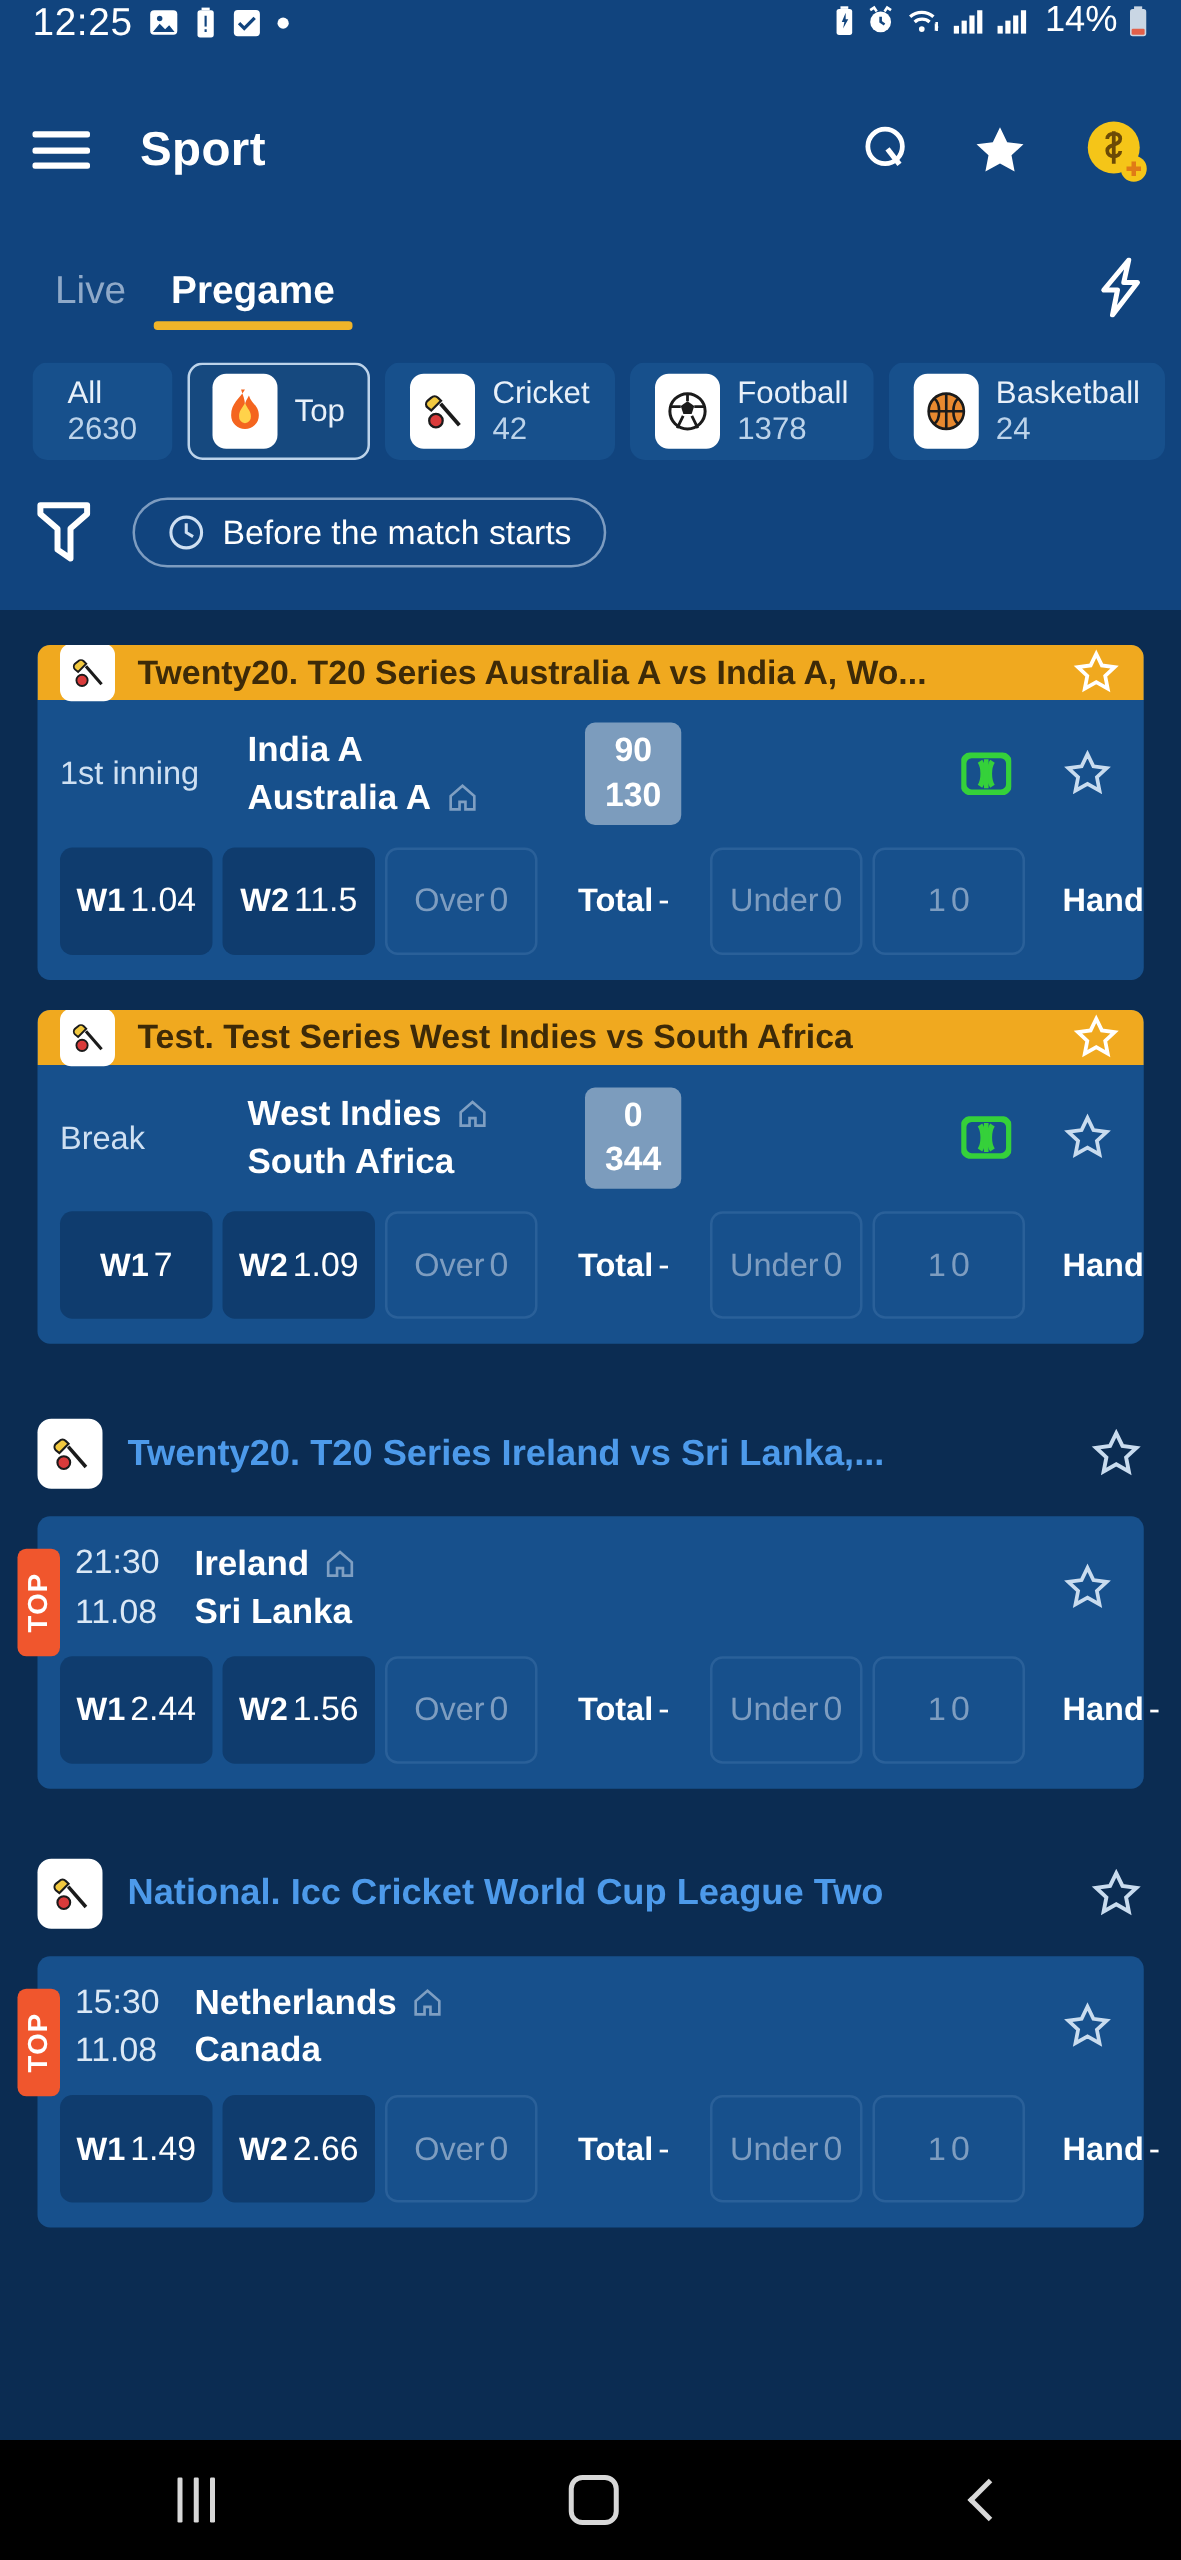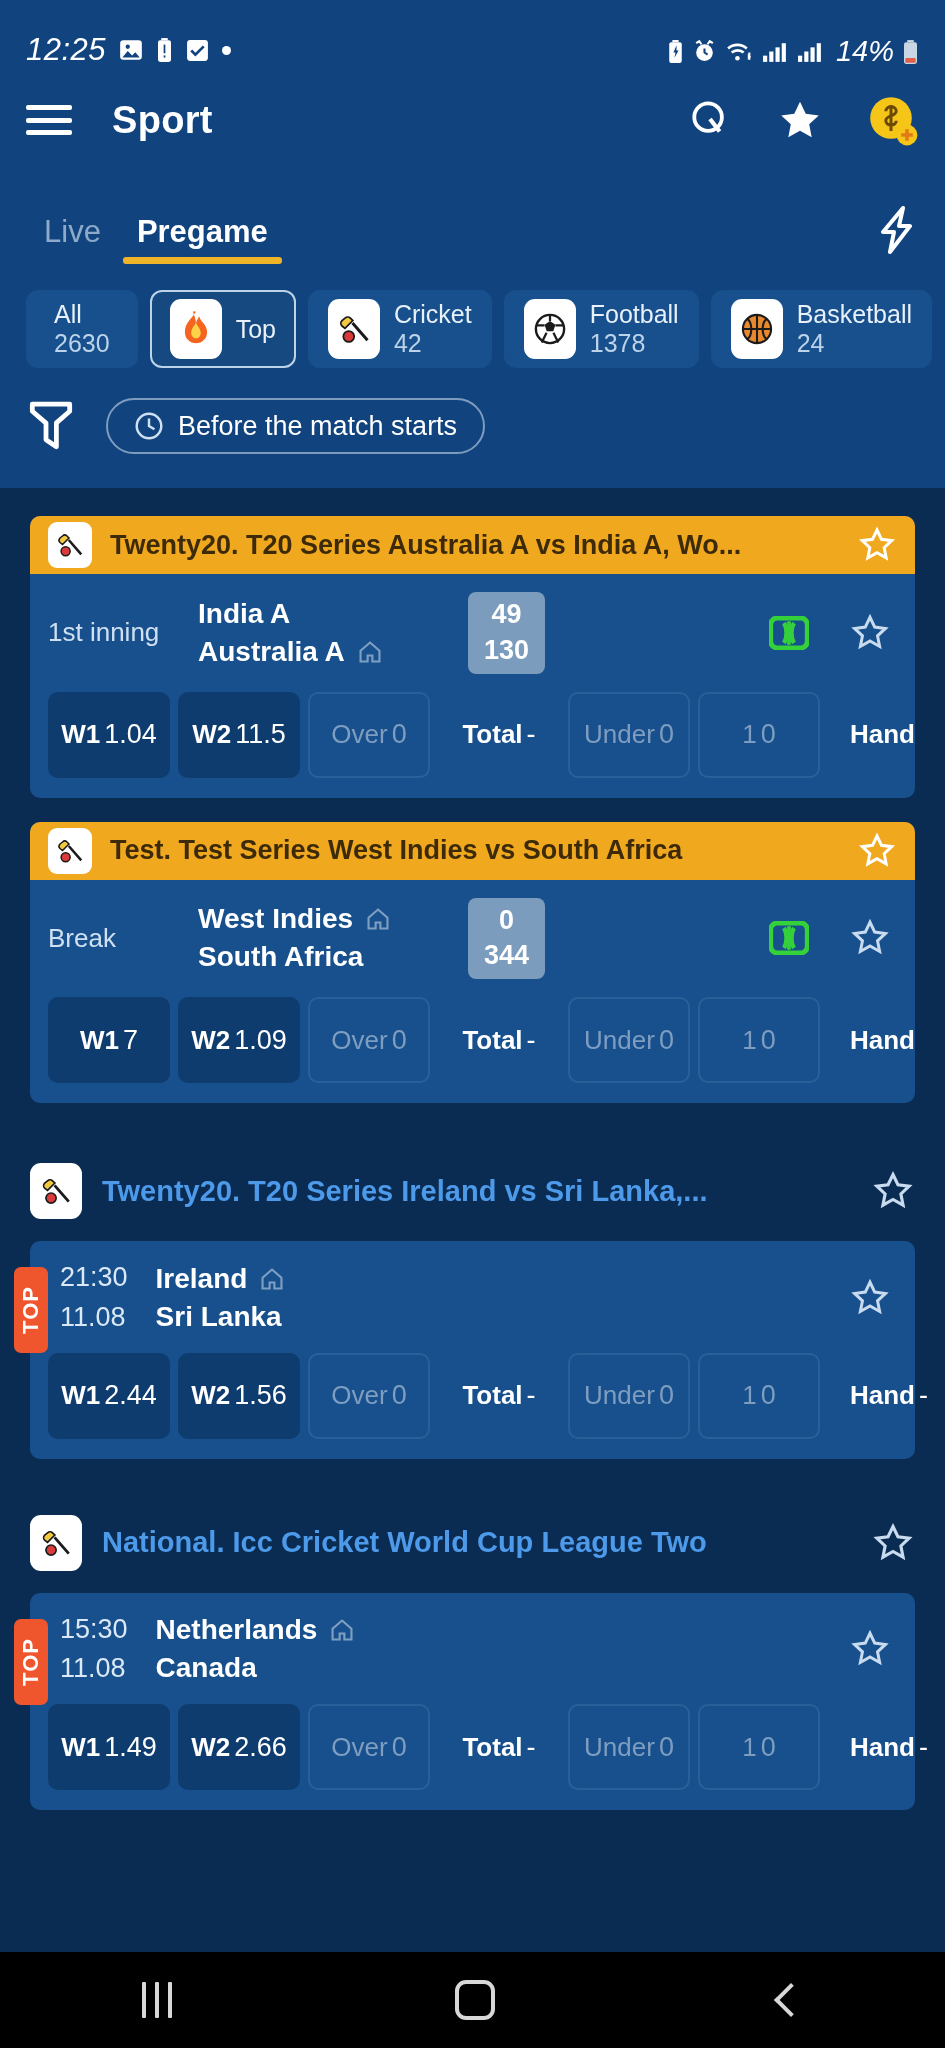"12:25" .statusbar { align-items: flex-end -> flex-start; font-style: italic -> none }
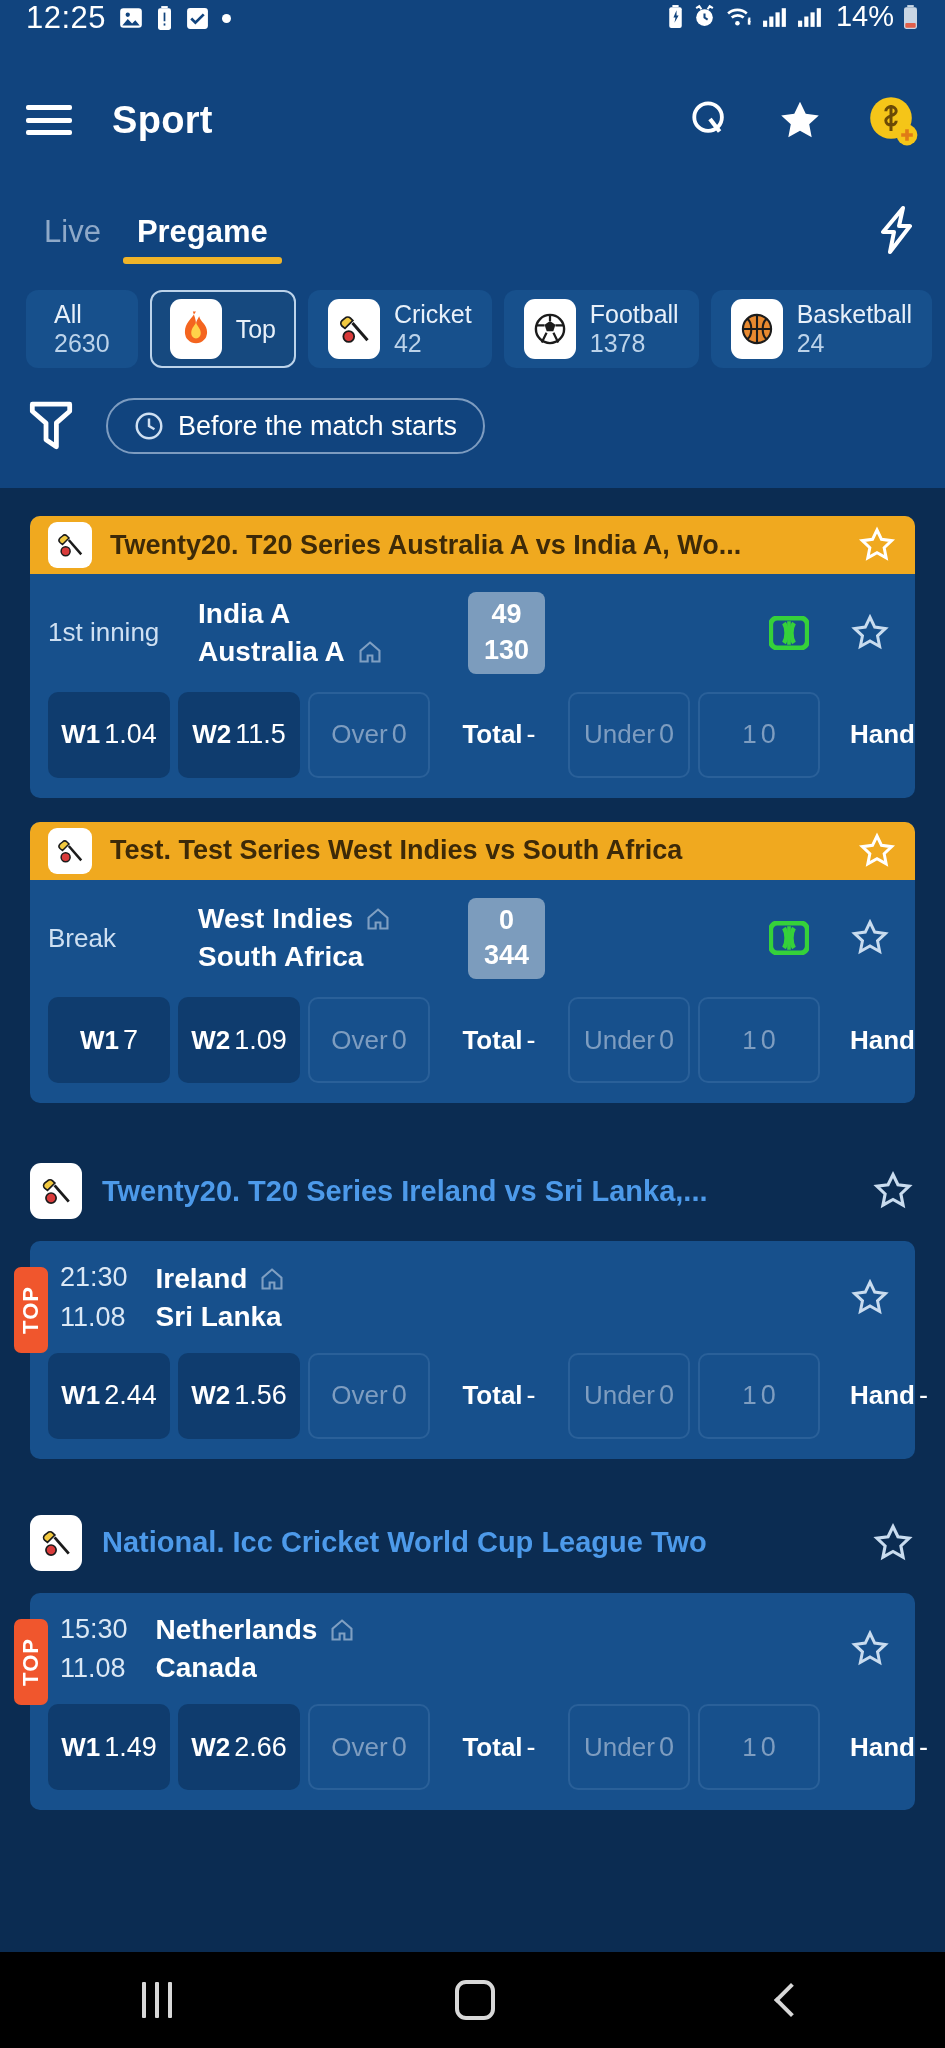"Twenty20. T20 Series Australia A" .liveHeader { height: 58px -> 44px }
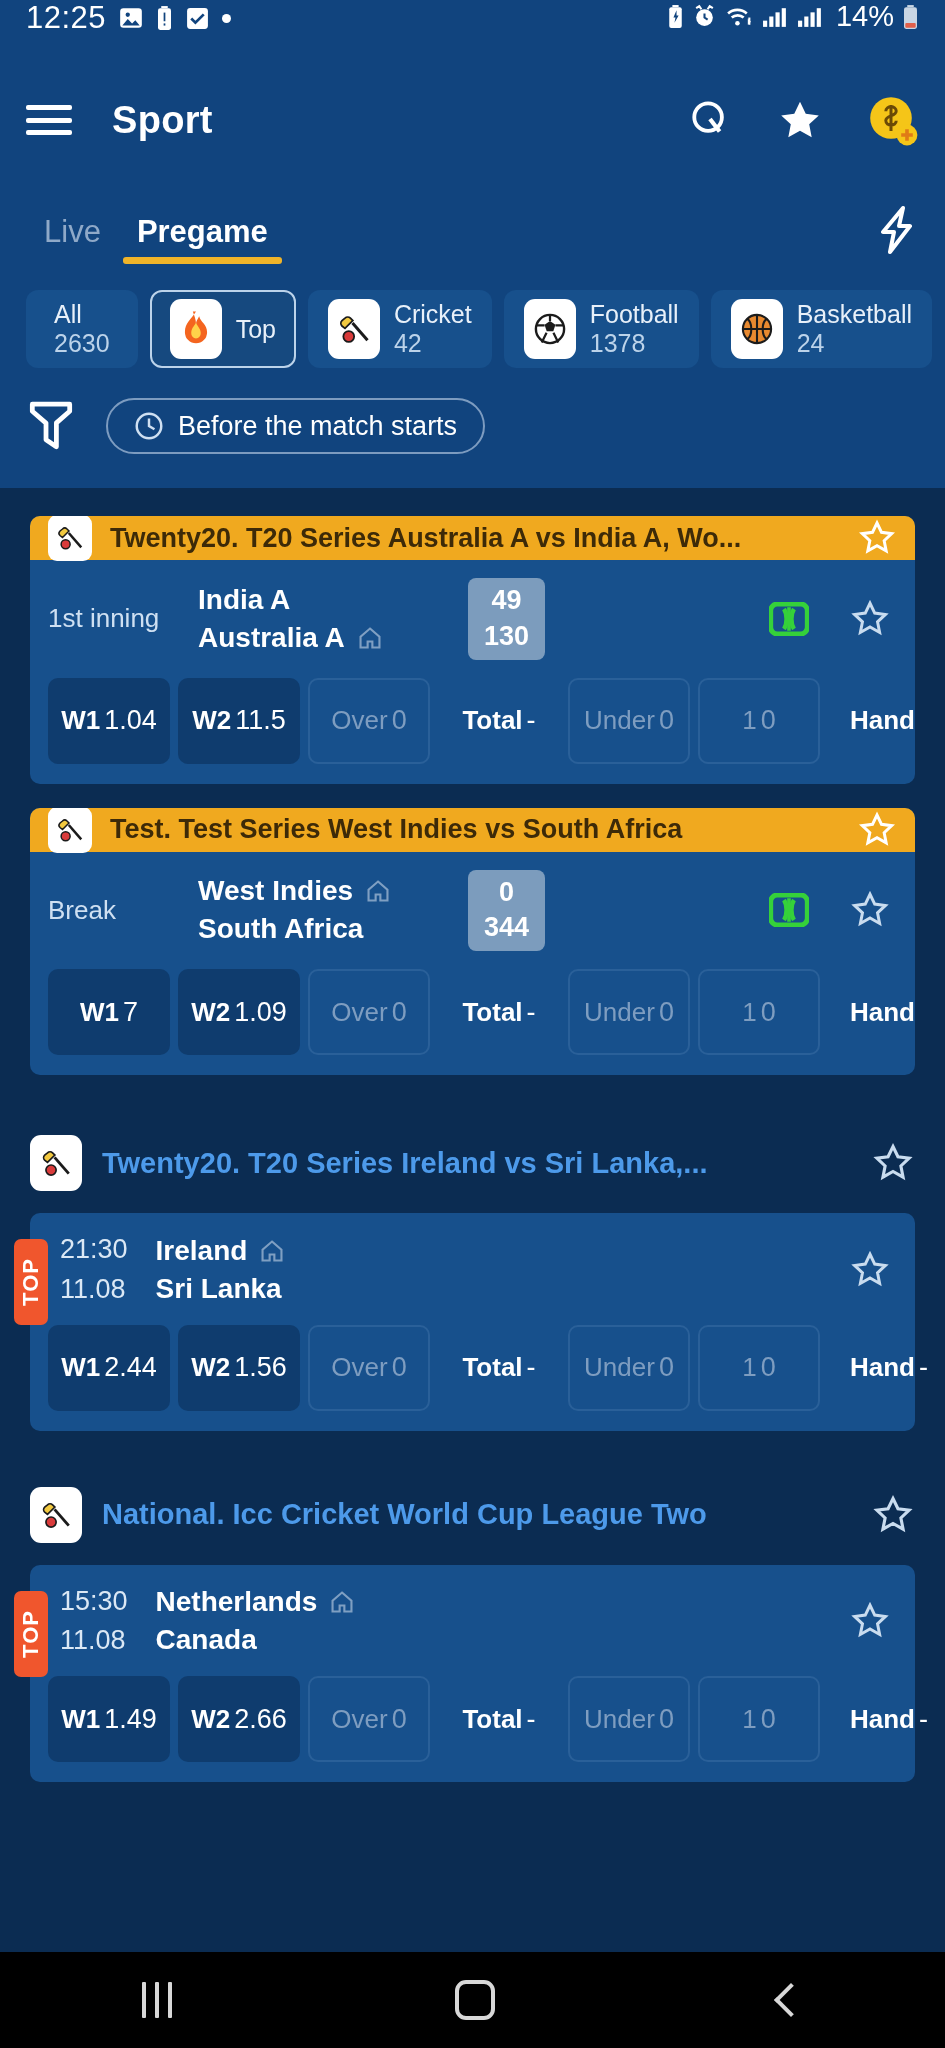"49" span { text: 49 -> 90 }
